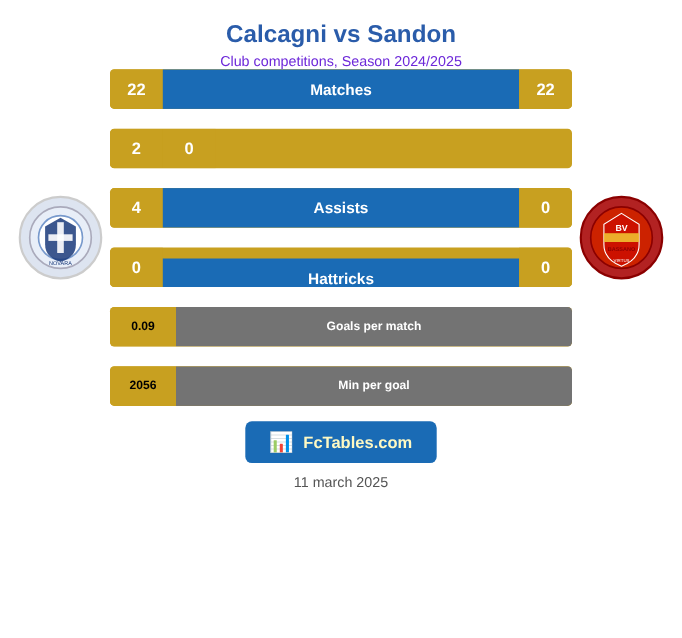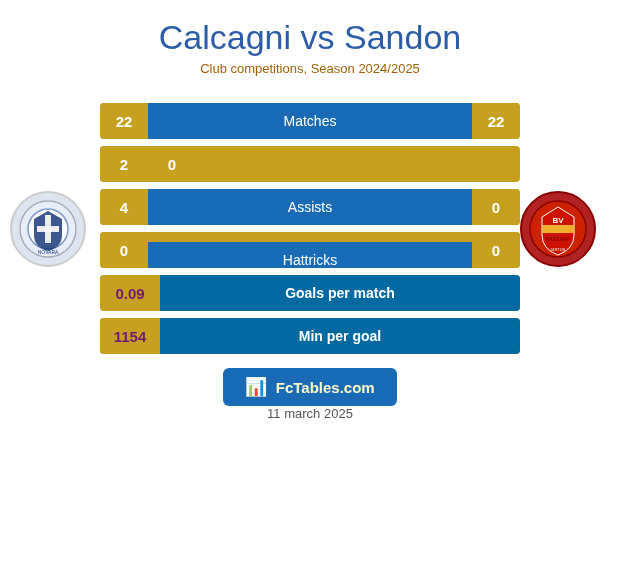"Calcagni vs Sandon" .title { font-size: 34px -> 22px; font-weight: normal -> bold }
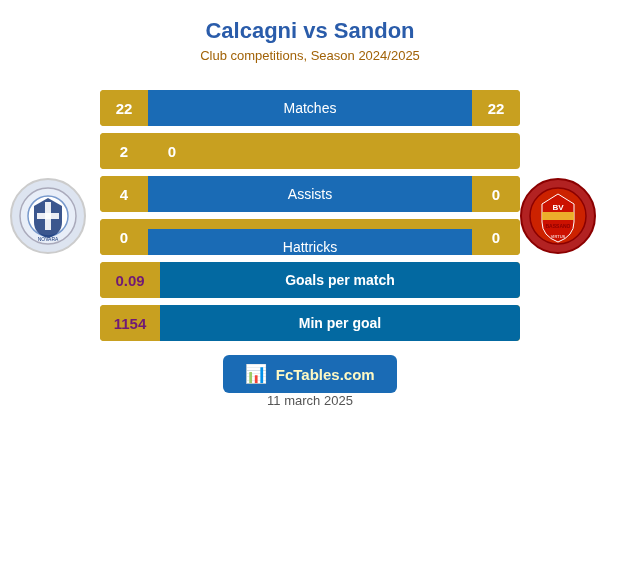"Club competitions, Season 2024/2025" .subtitle { color: #a16207 -> #6d28d9; margin-bottom: 27px -> 0 }
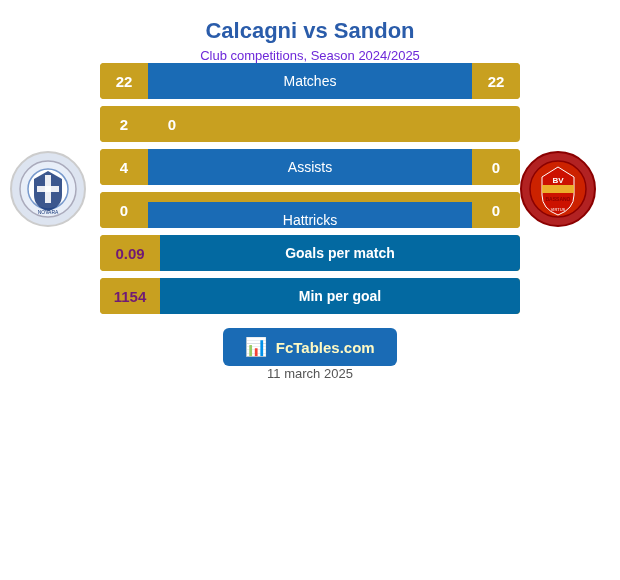"22" .stats-section { gap: 7px -> 18px }
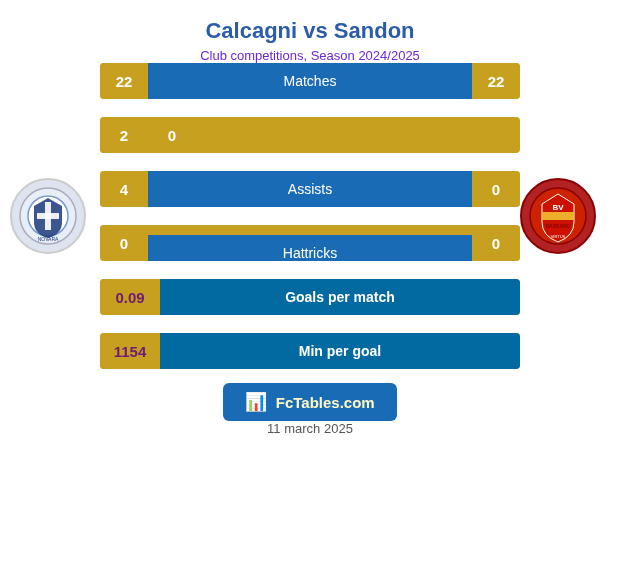"Matches" .stat-label-center { font-weight: normal -> bold }
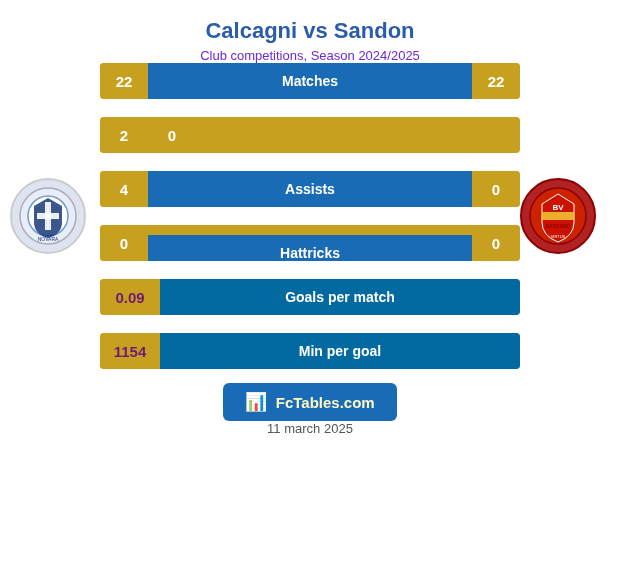"BV" .team-logo { justify-content: none -> center }
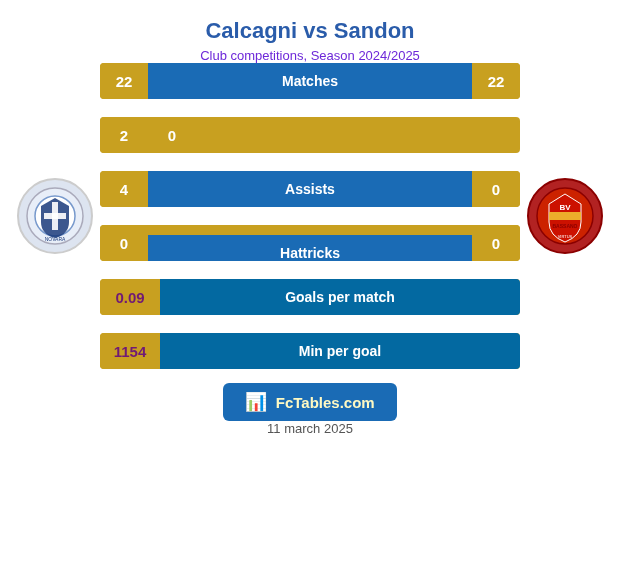"0.09" .stat-val-single { color: #701a75 -> #000000; font-size: 15px -> 11px }
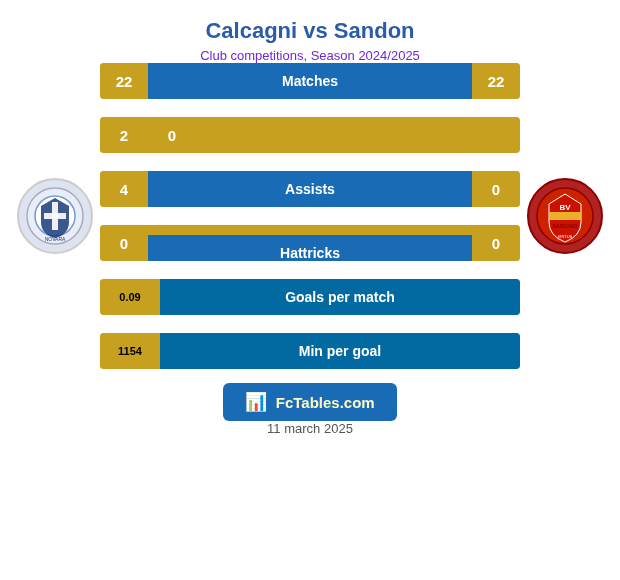"Goals per match" .stat-label-single { background: #0369a1 -> #737373; font-size: 14px -> 11px }
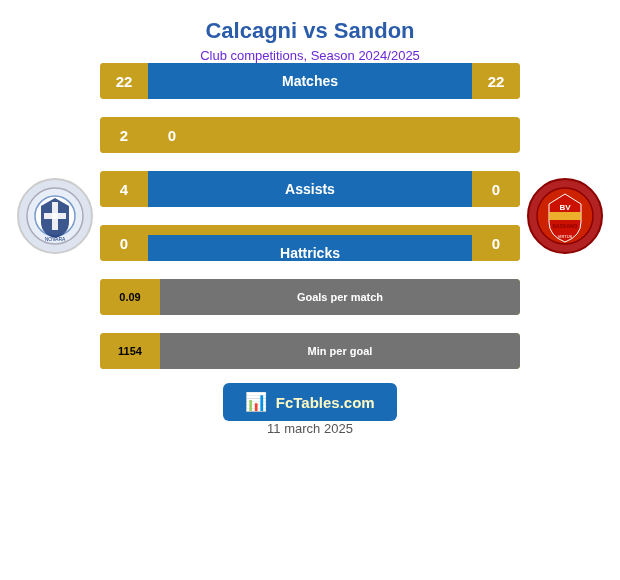"1154" div.stat-val-single { text: 1154 -> 2056 }
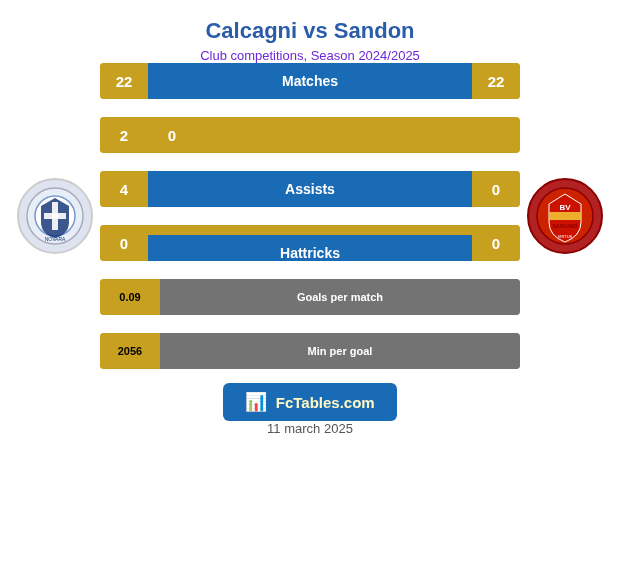"11 march 2025" .date-text { margin-top: none -> 10px }
